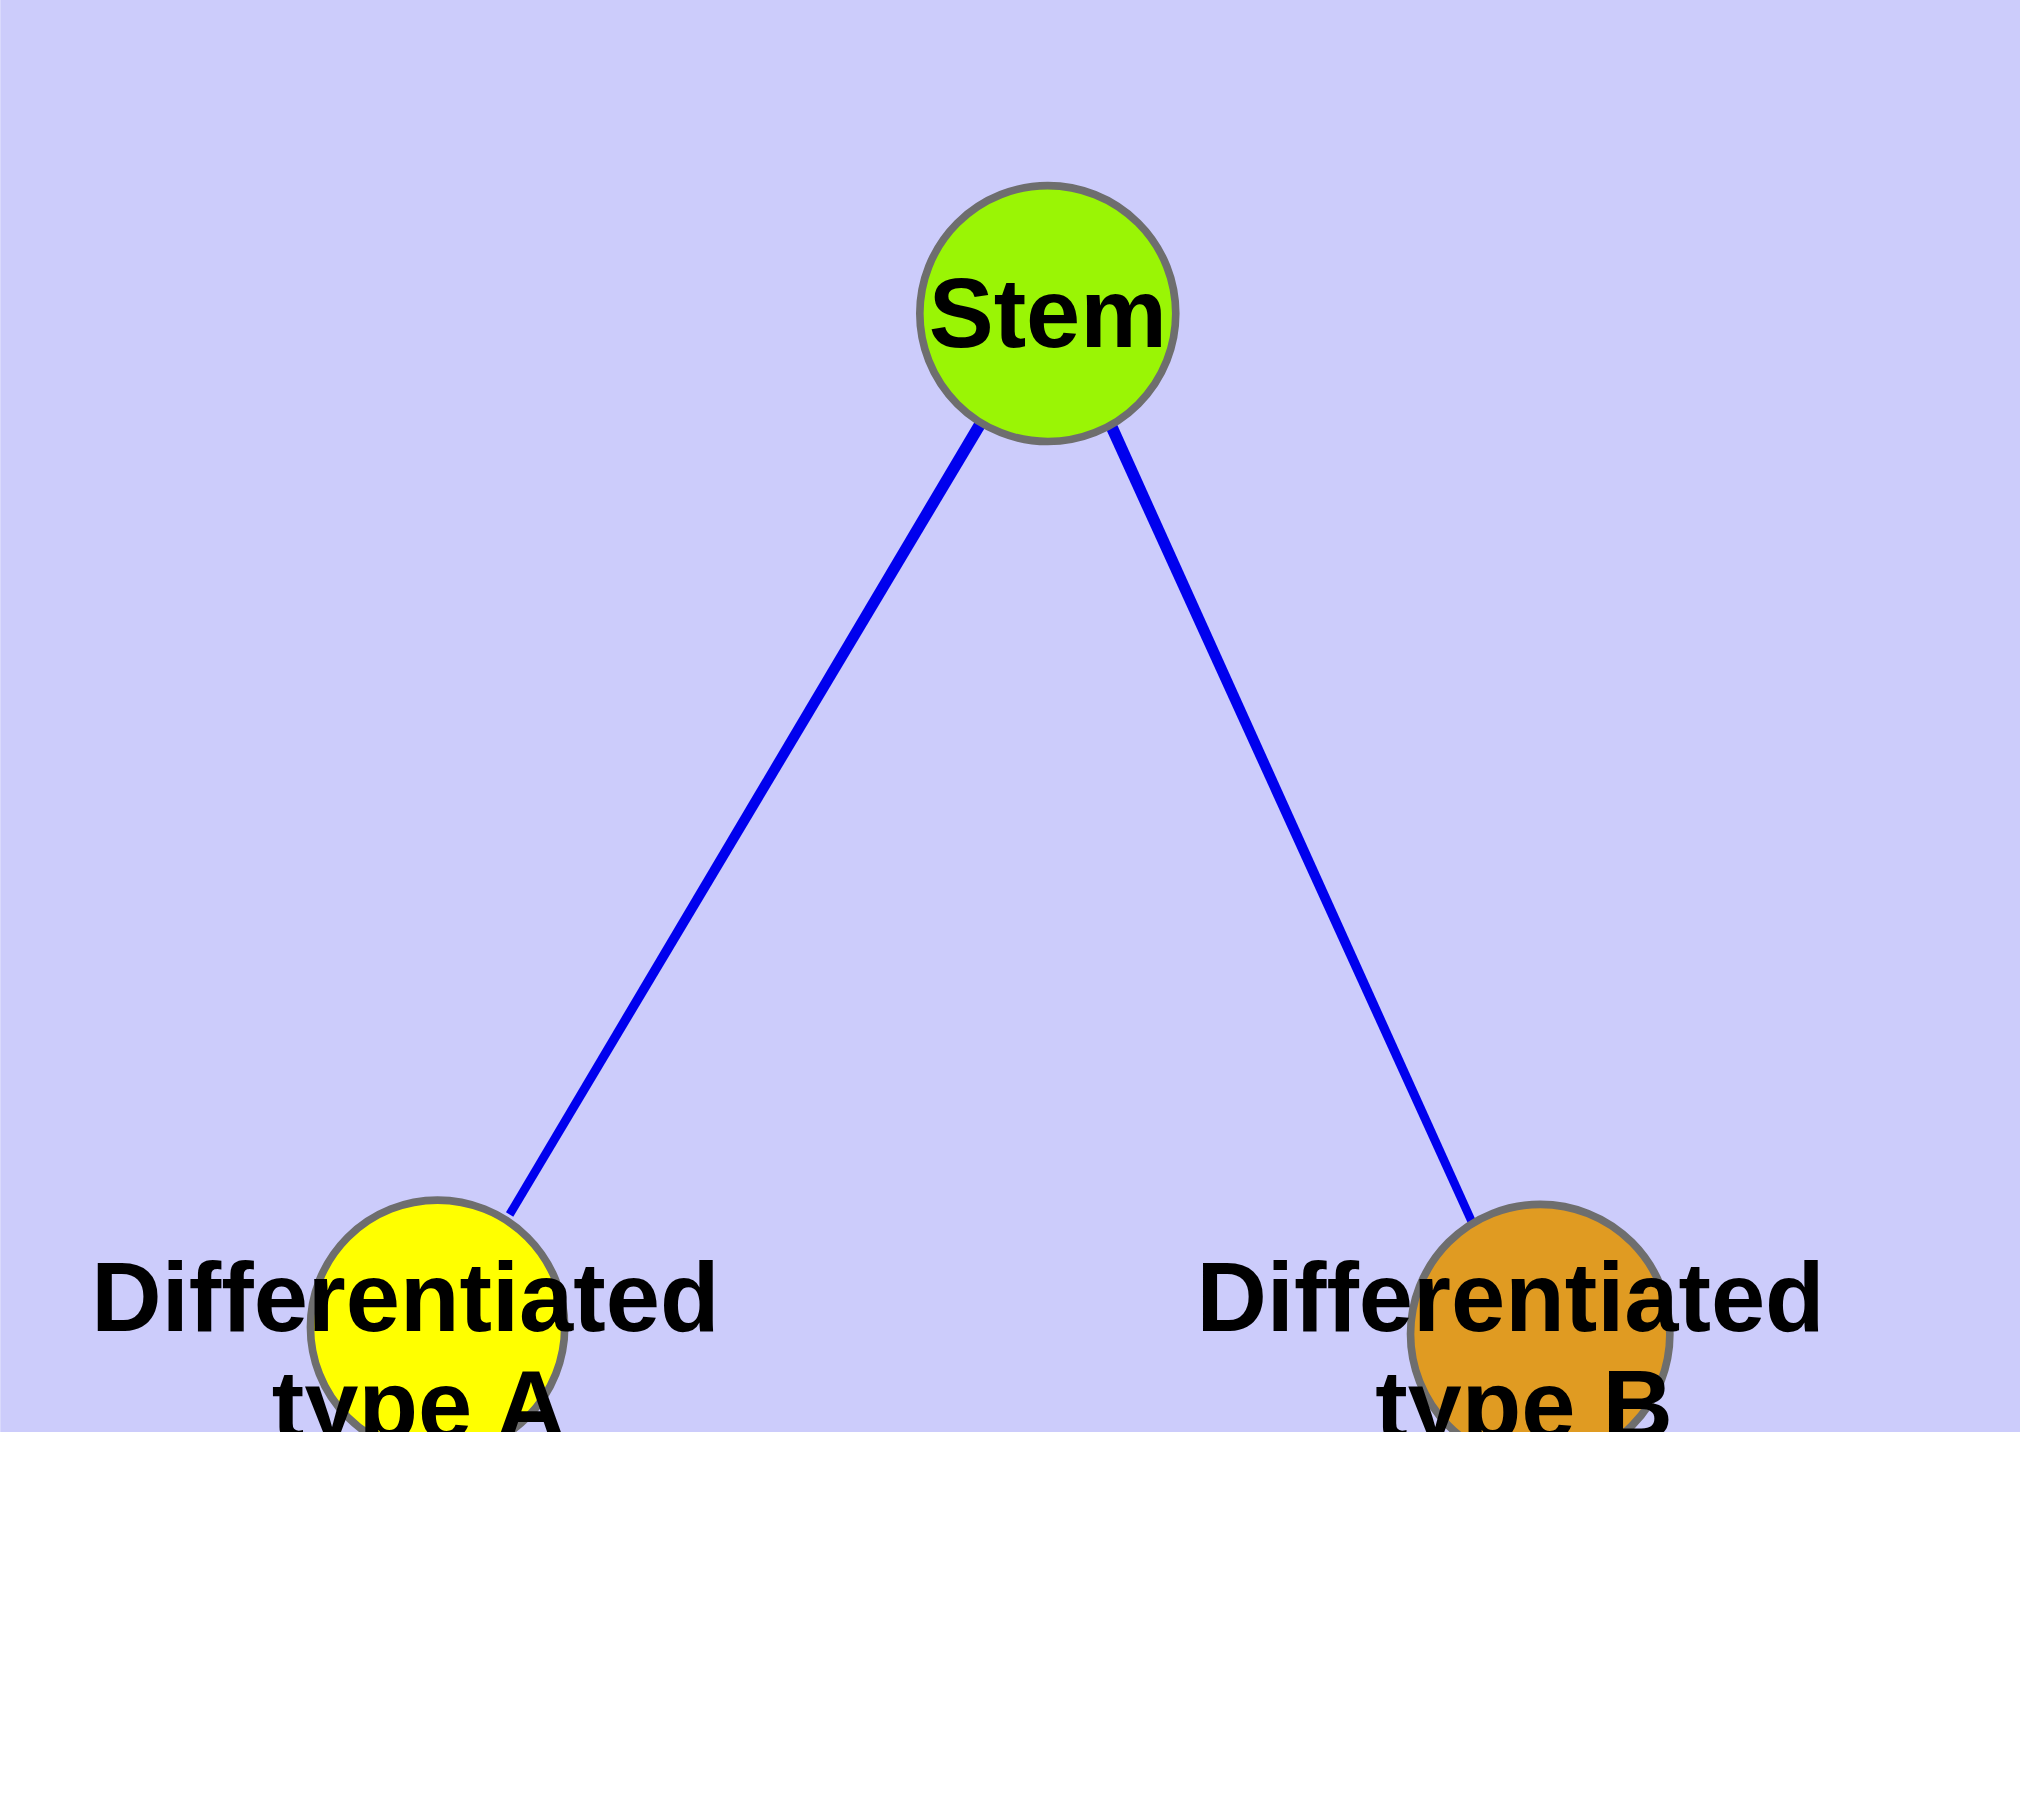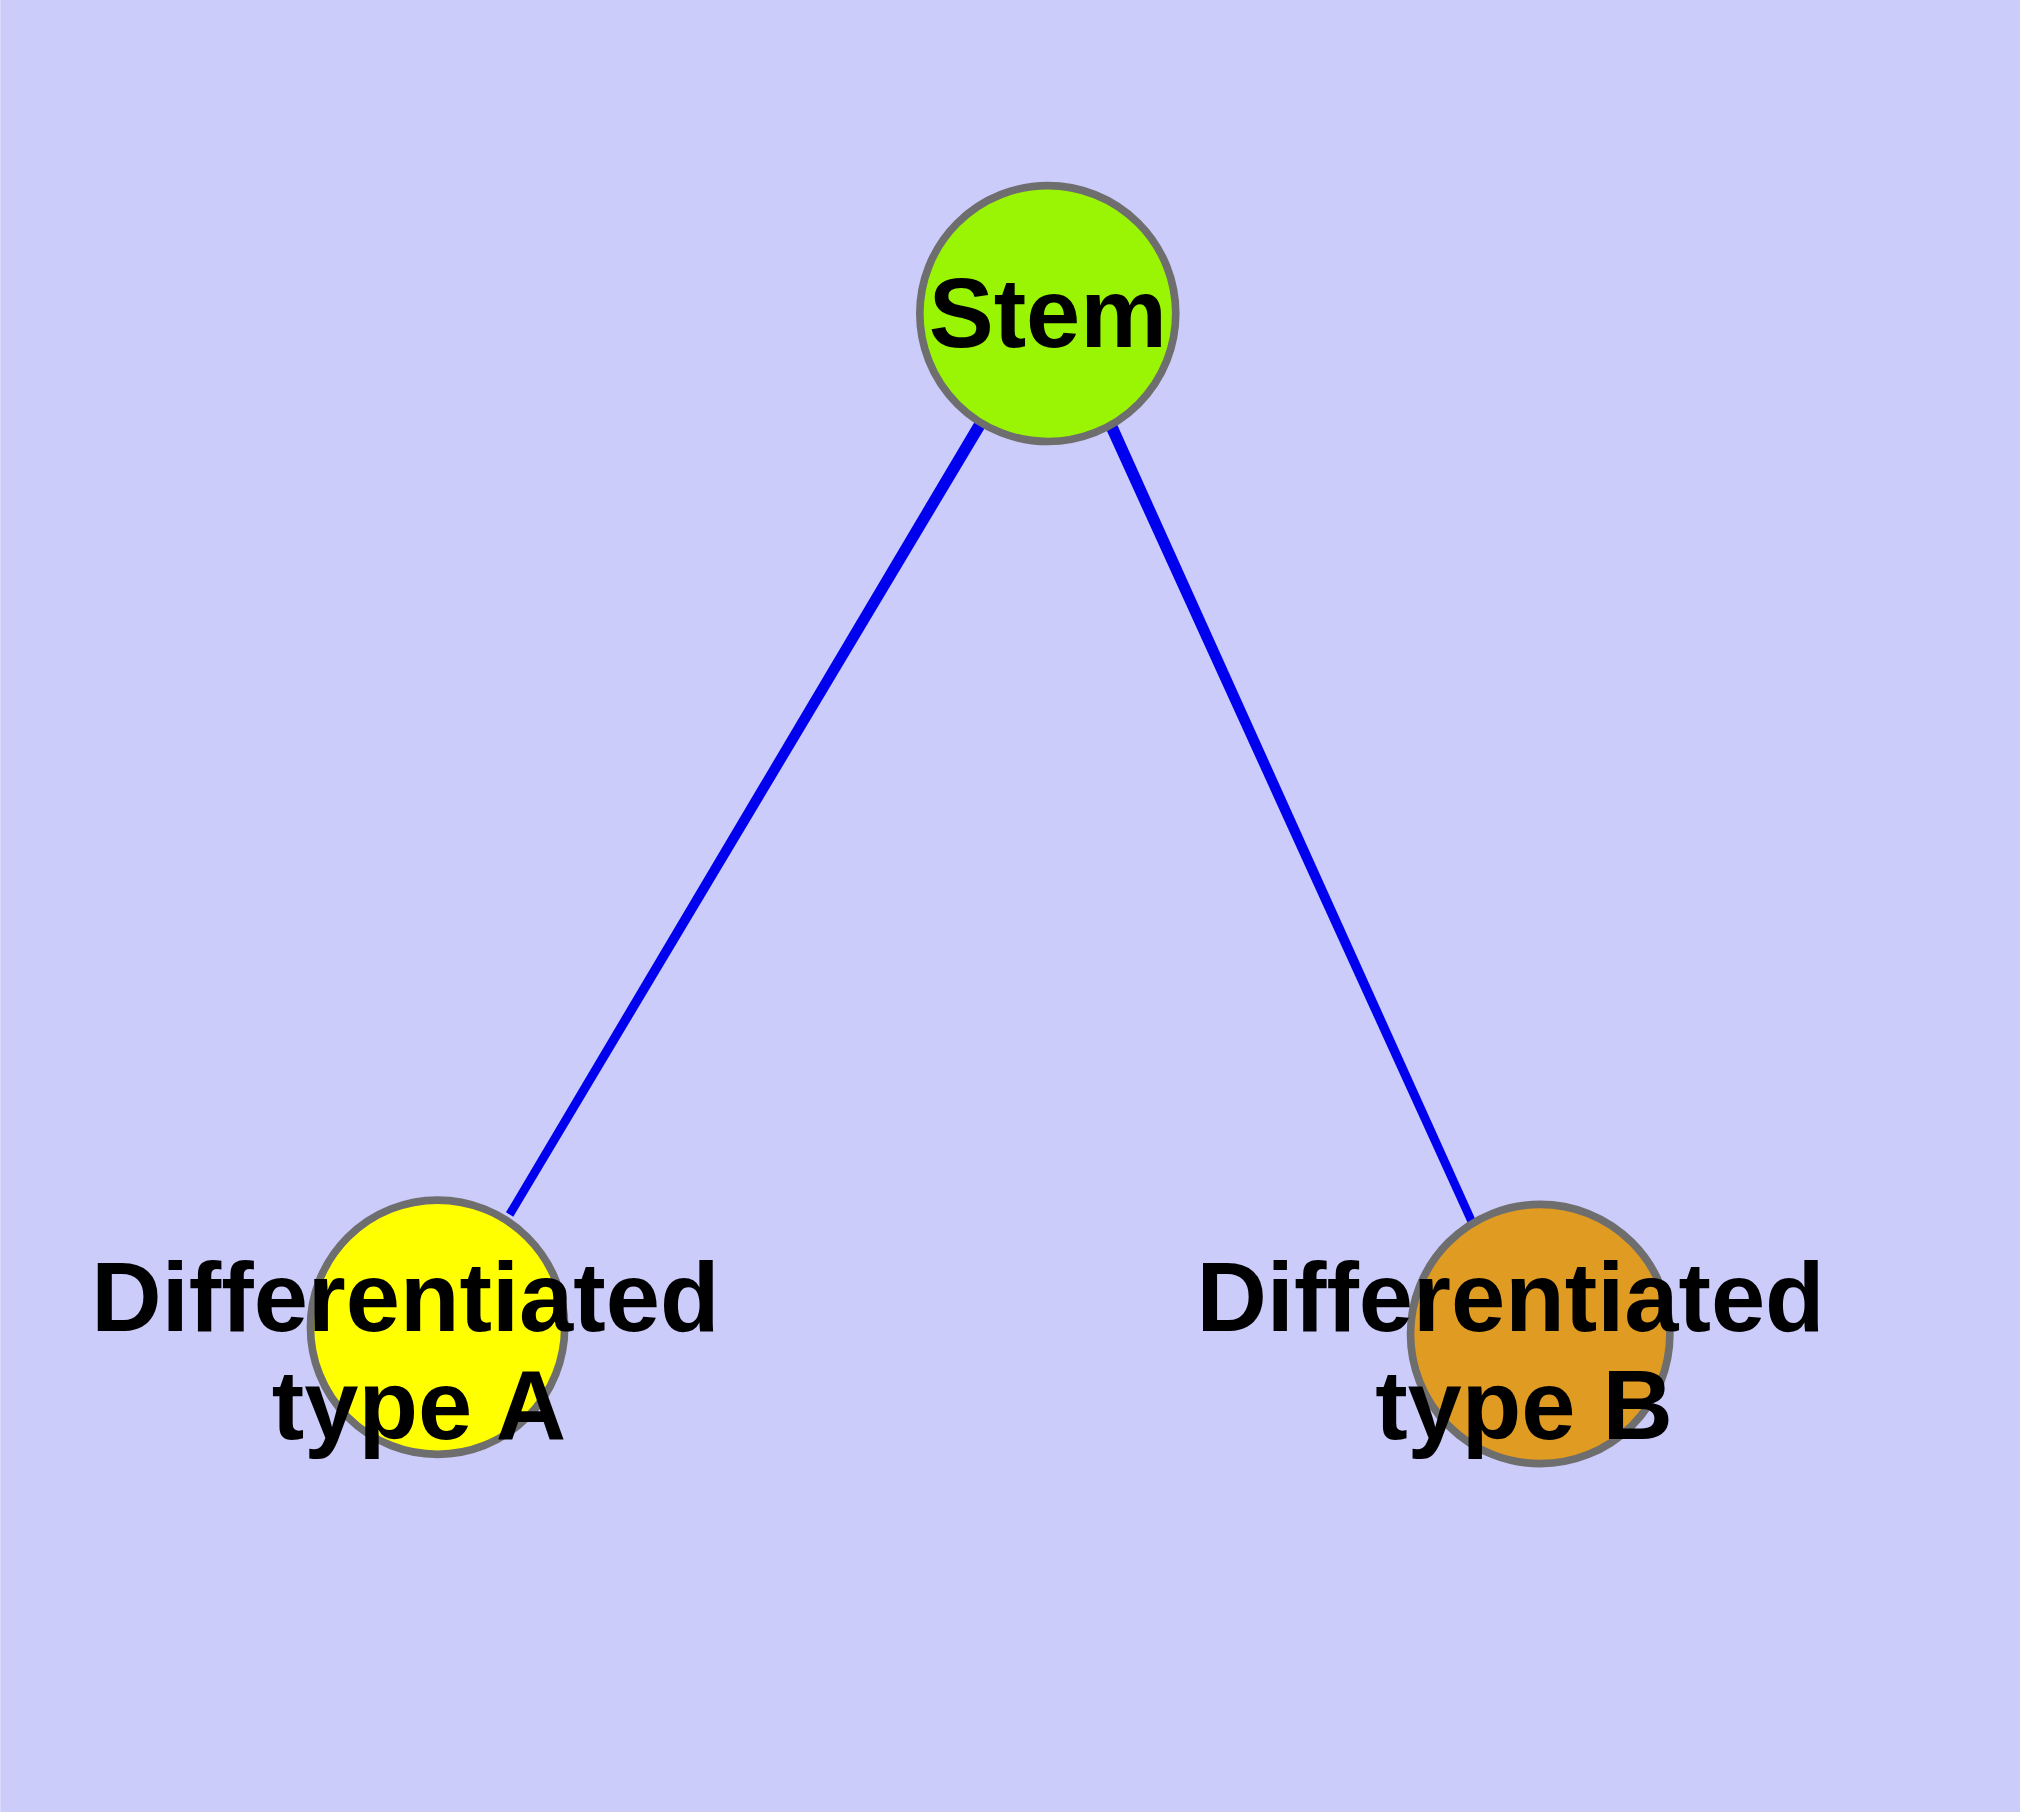"Stem" div { height: 1812px -> 1432px }
